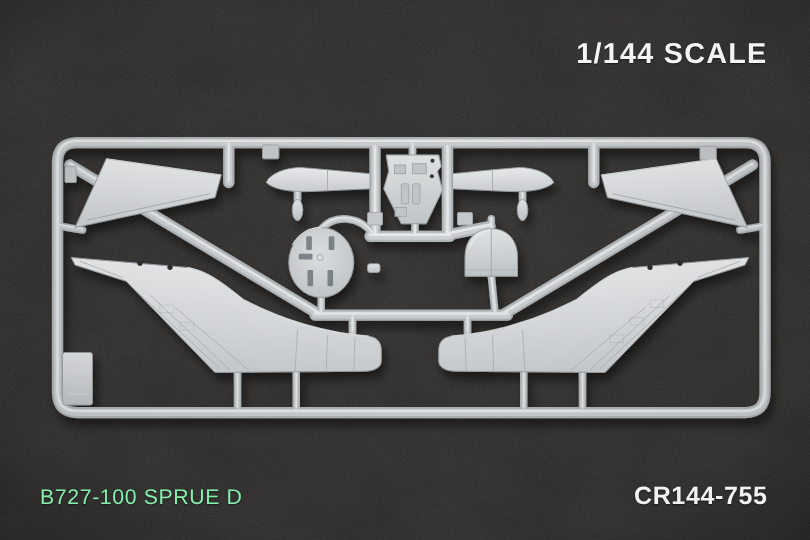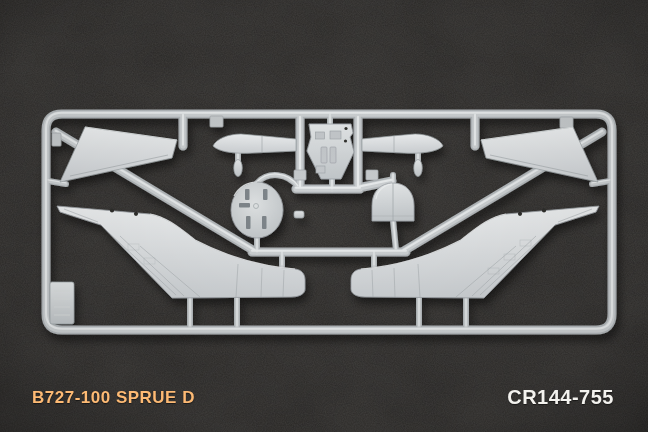"1/144 SCALE" div.label { html: none -> <div>1/144 SCALE</div> }
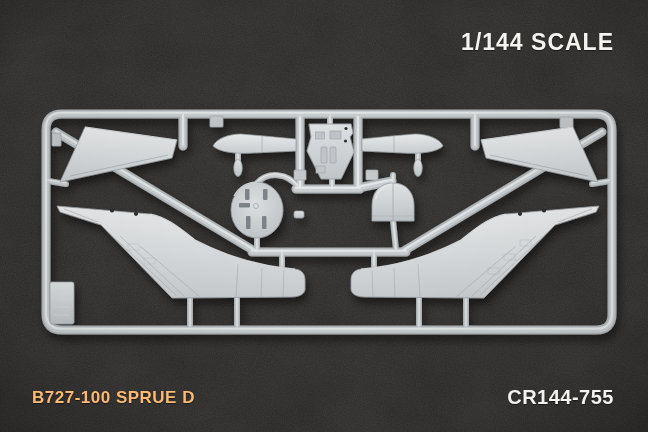"B727-100 SPRUE D" .sprue-label { color: #fdba74 -> #86efac; font-weight: 700 -> 400 }
